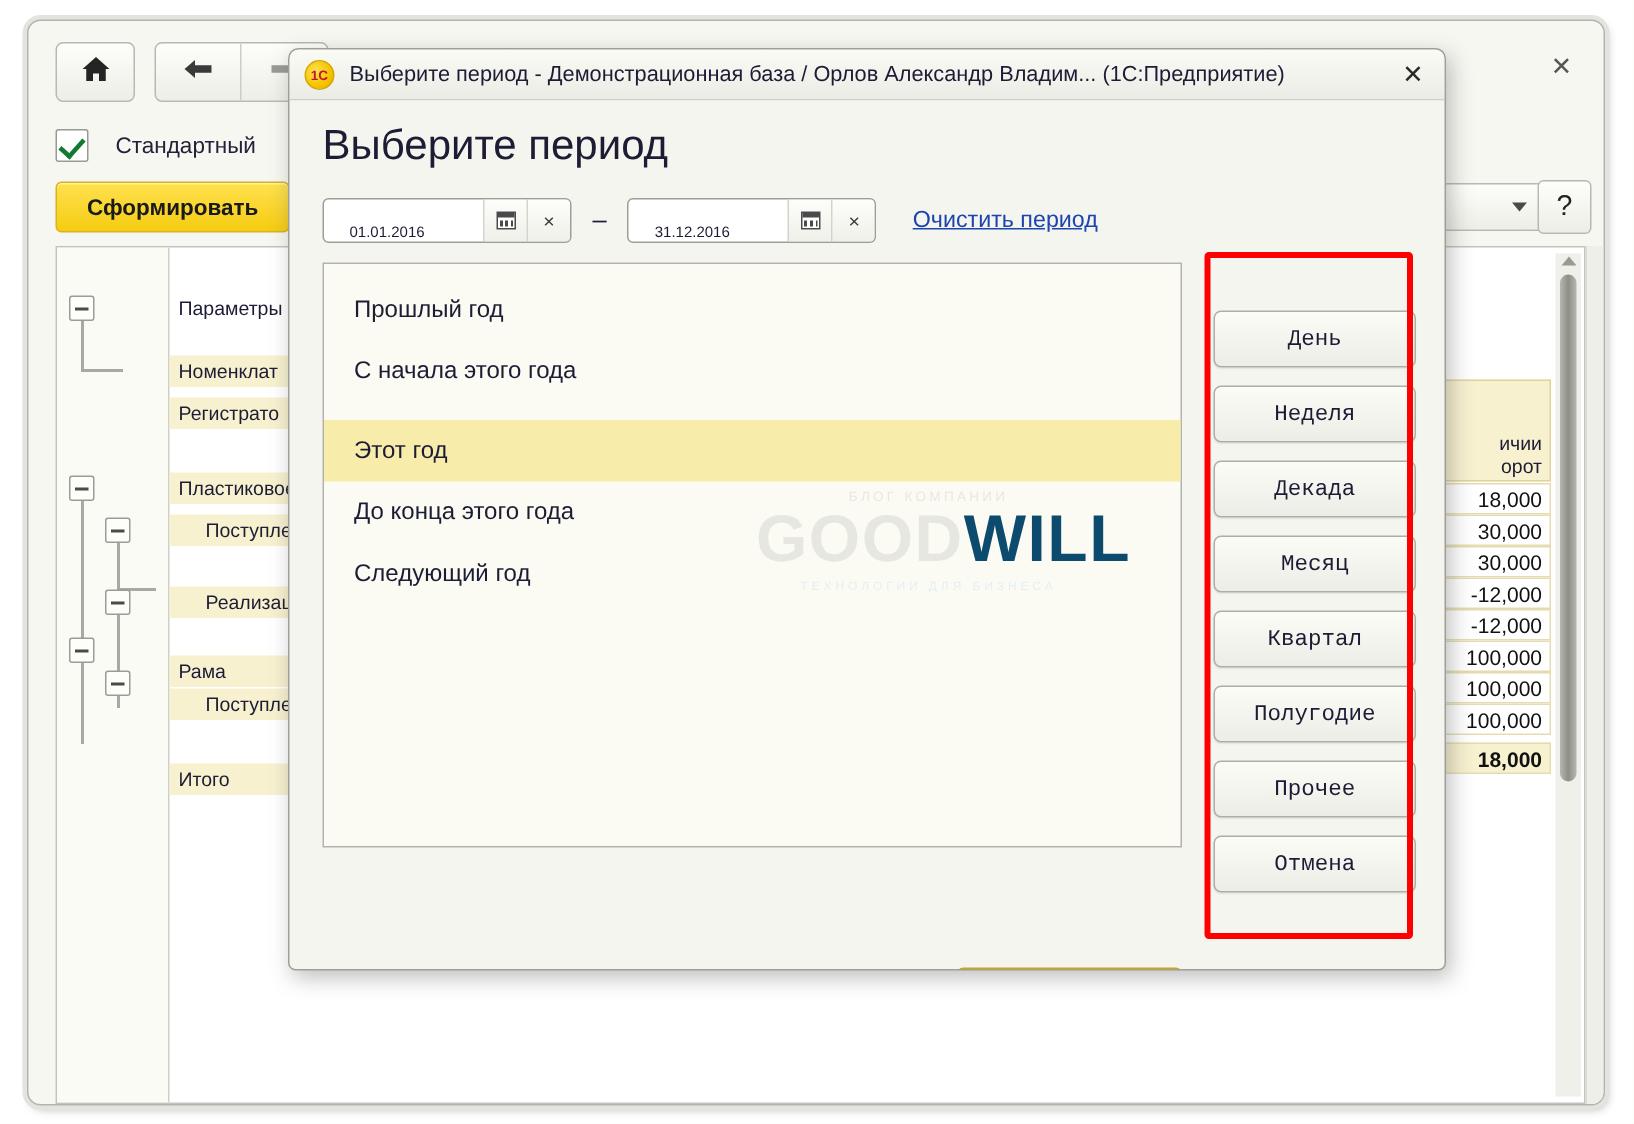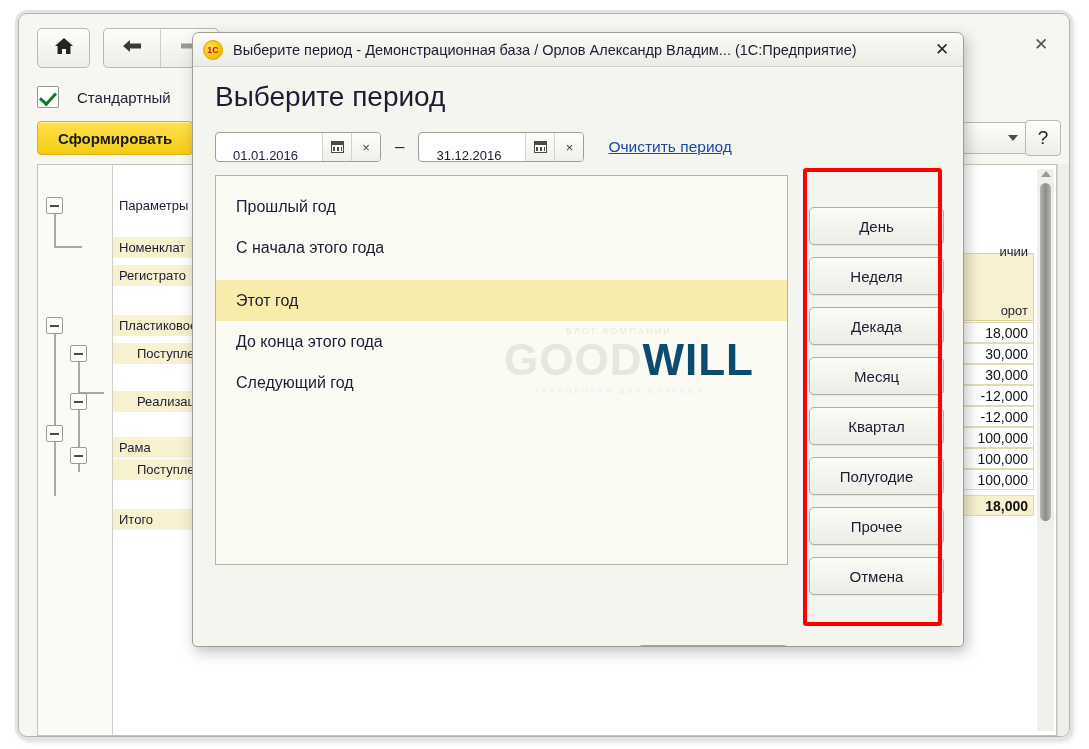"01.01.2016" .date-field .dval { font-size: 13px -> 10px }
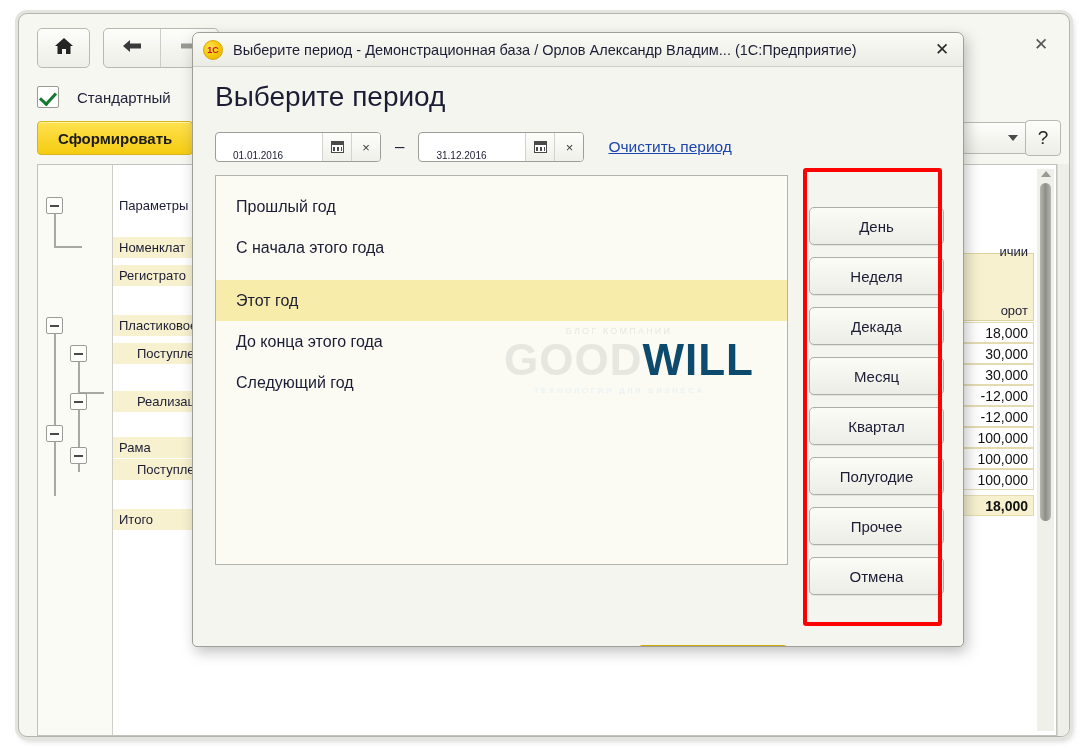"День" .side-btns { font-family: none -> Liberation Mono, monospace }
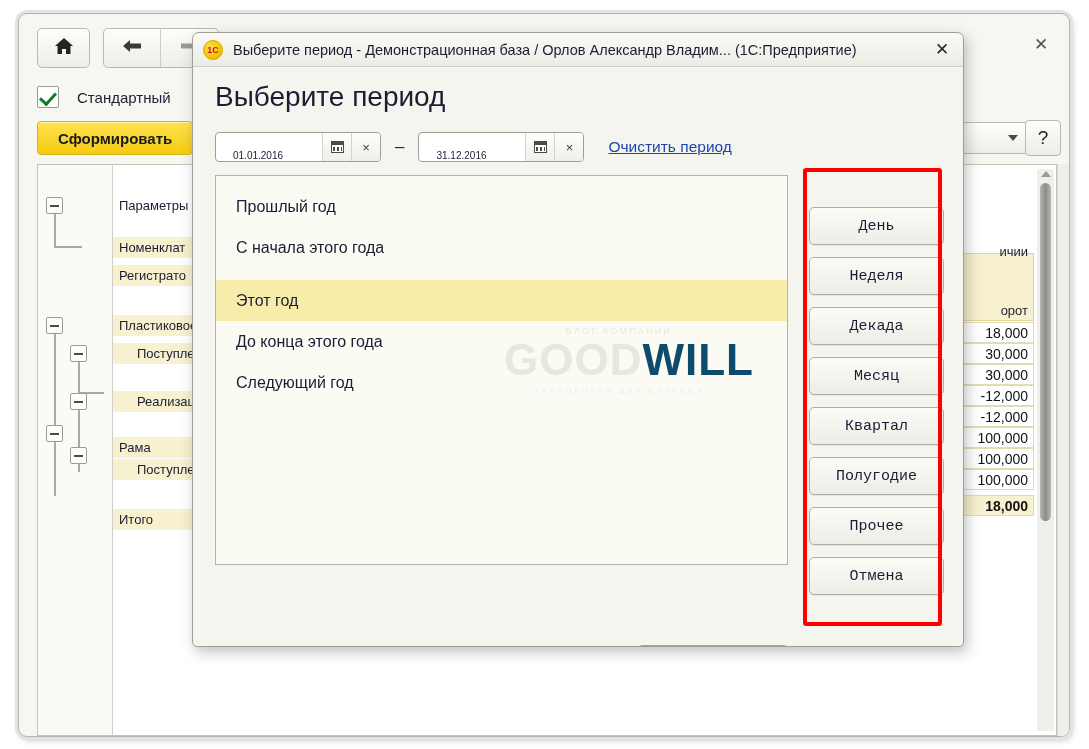"ичии" div.hdr-cell { gap: 44px -> none }
